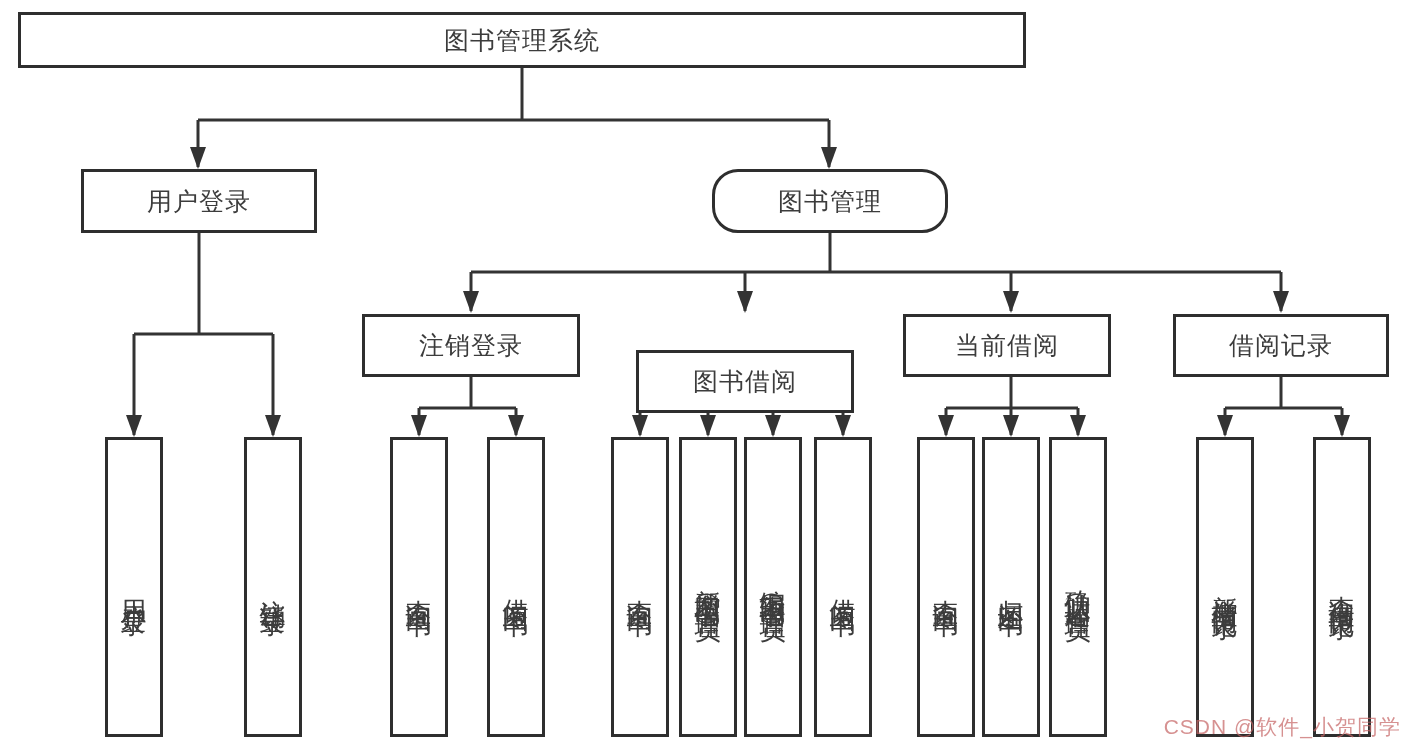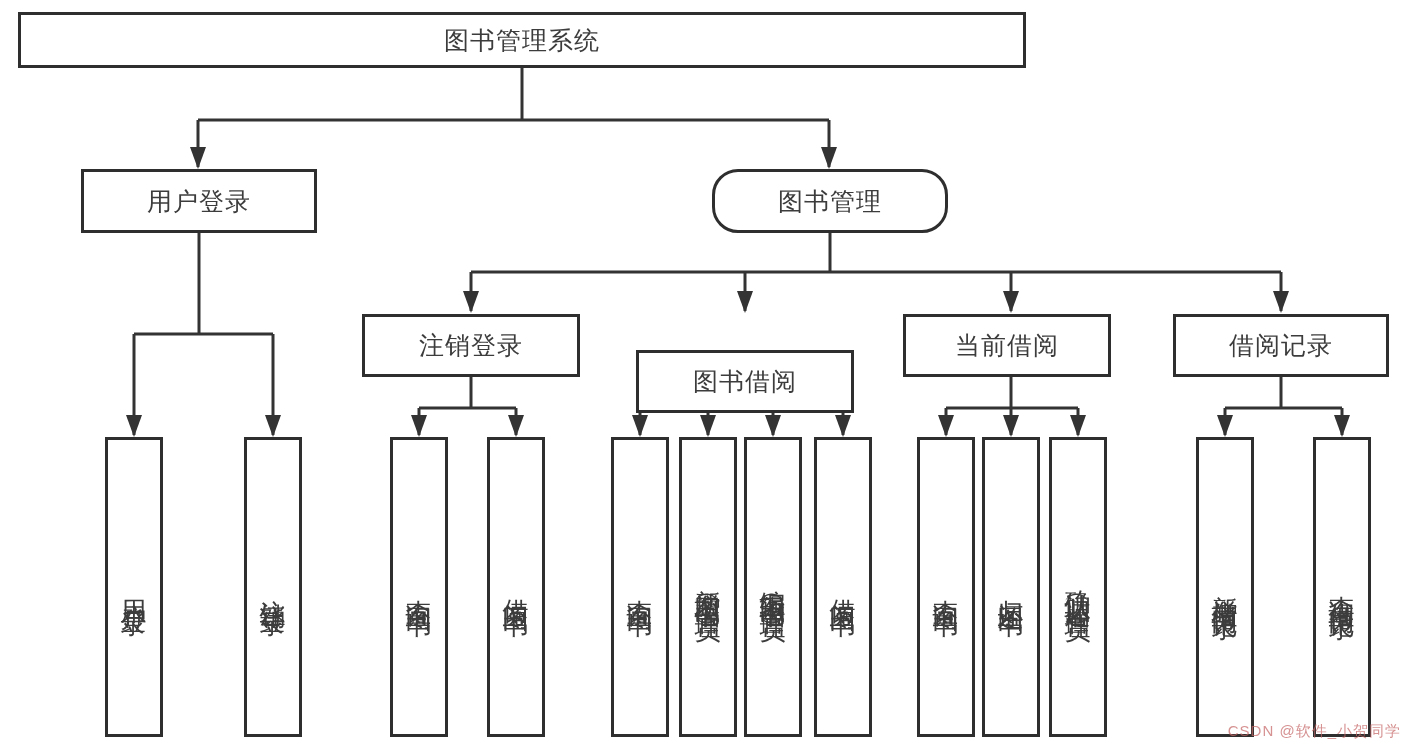"CSDN @软件_小贺同学" .watermark { font-size: 15px -> 21px }
